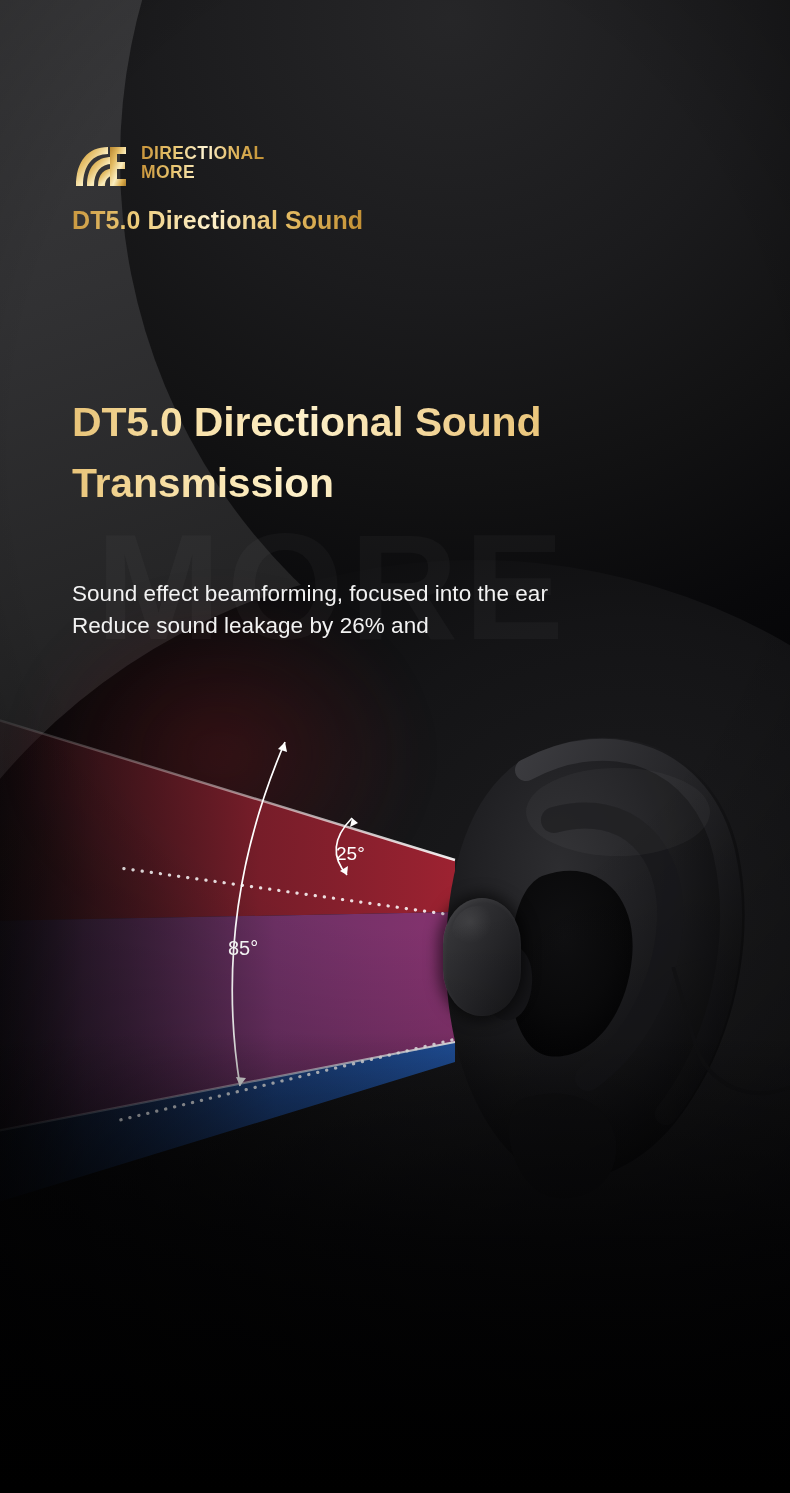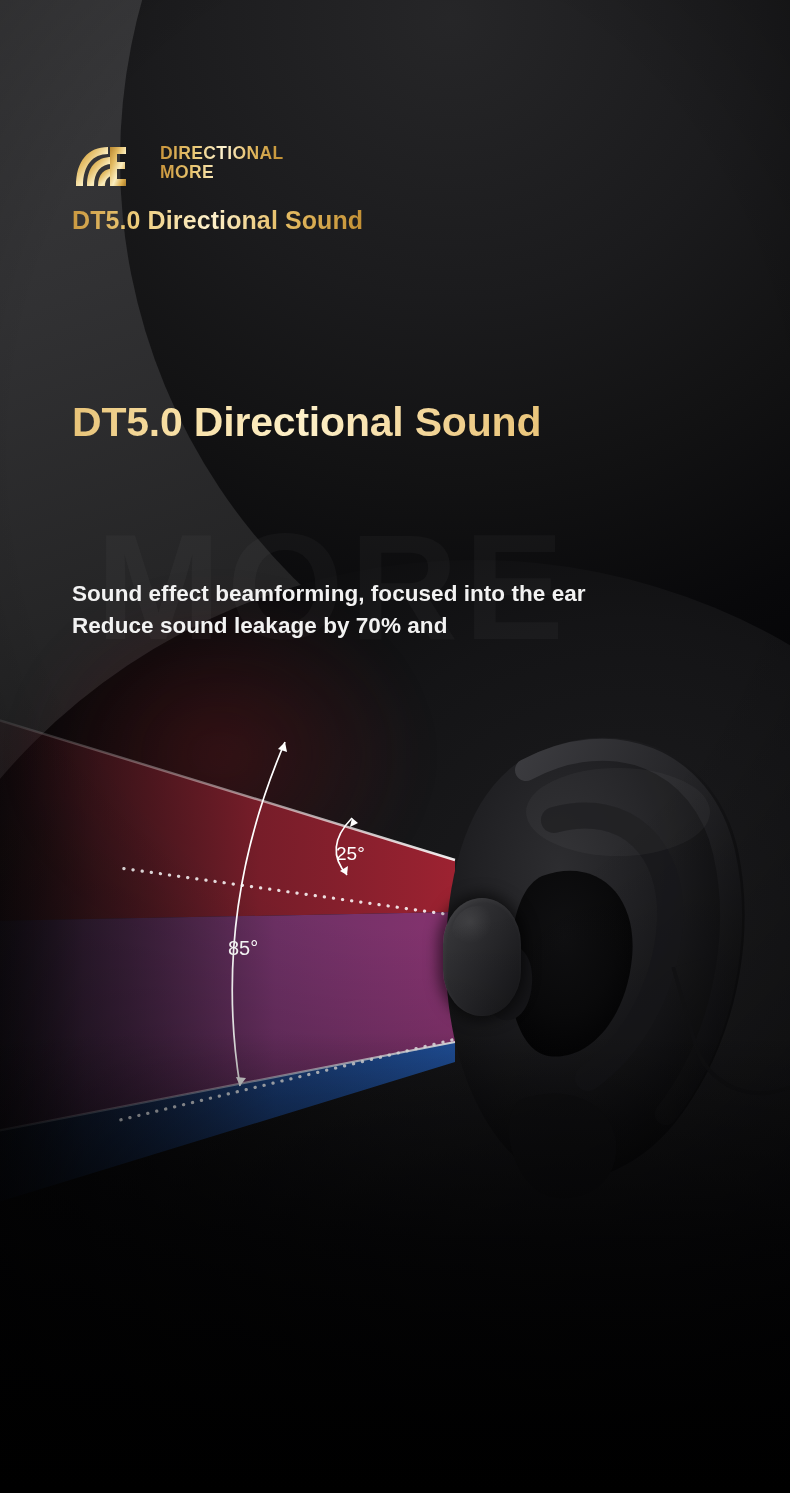"DIRECTIONAL" .logo-words span { margin-left: 19px -> none }
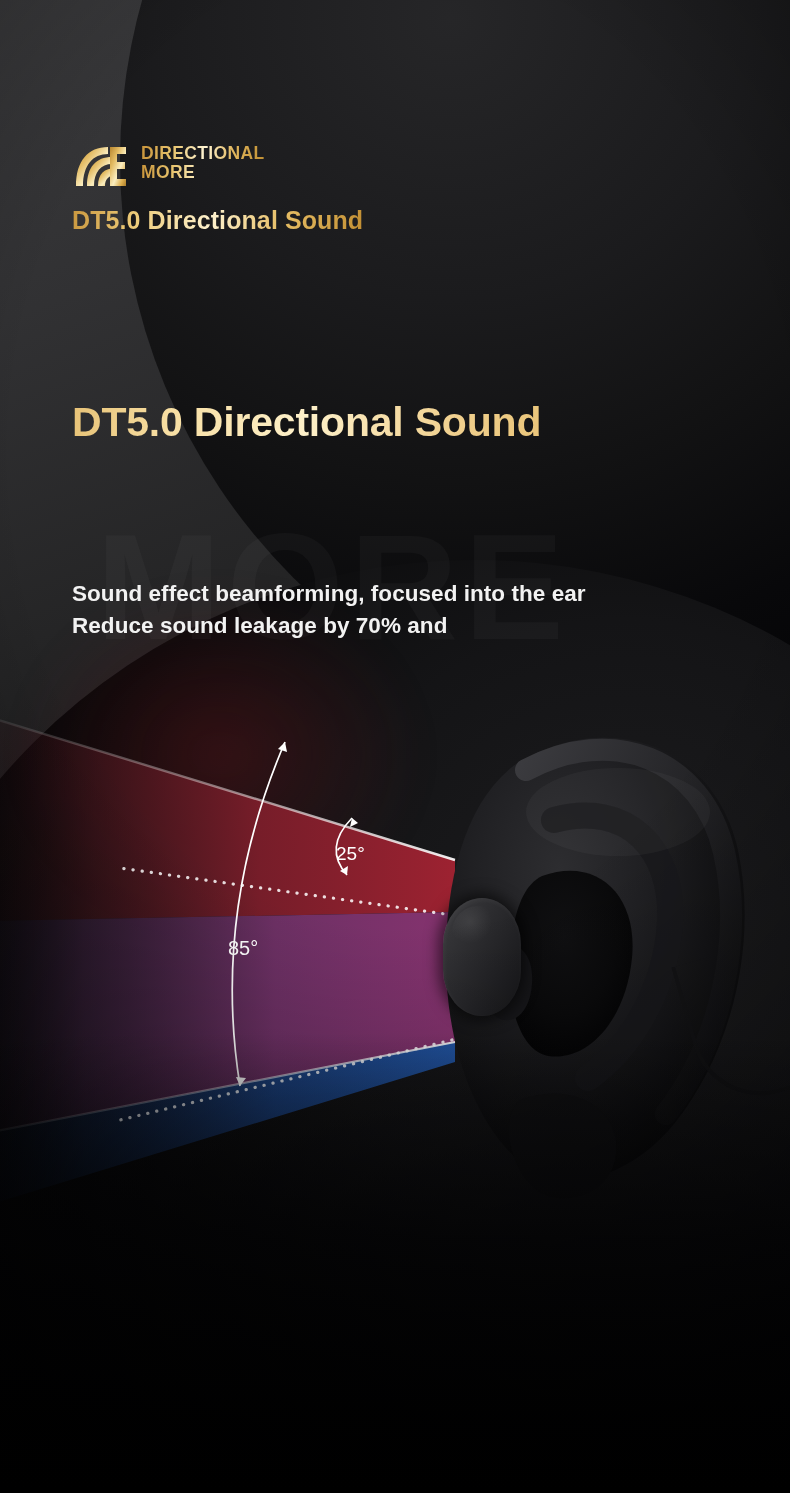"Transmission" div { html: none -> <div>Transmission</div> }
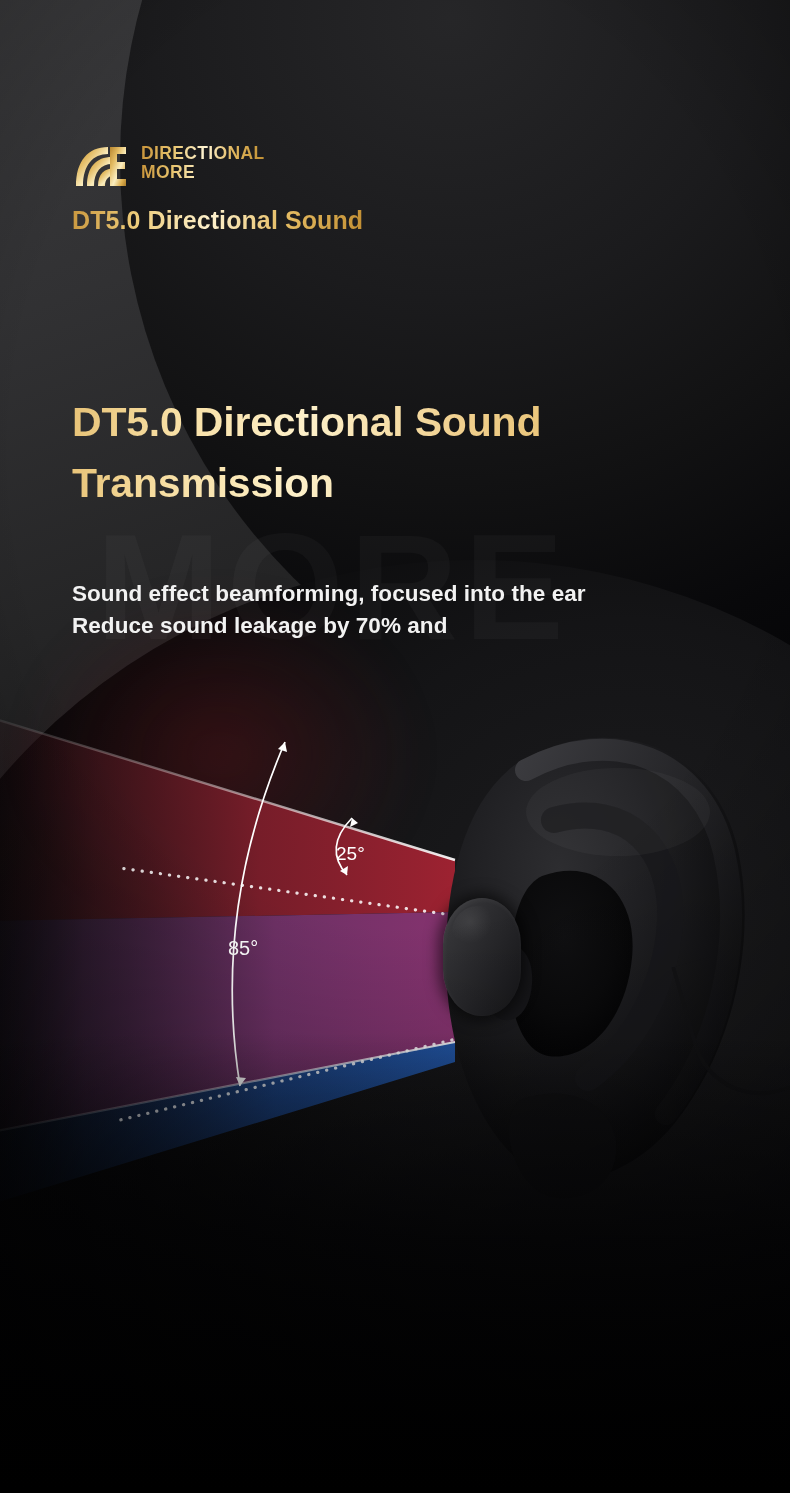"Sound effect beamforming, focused into" .body-copy { font-weight: 700 -> 400 }
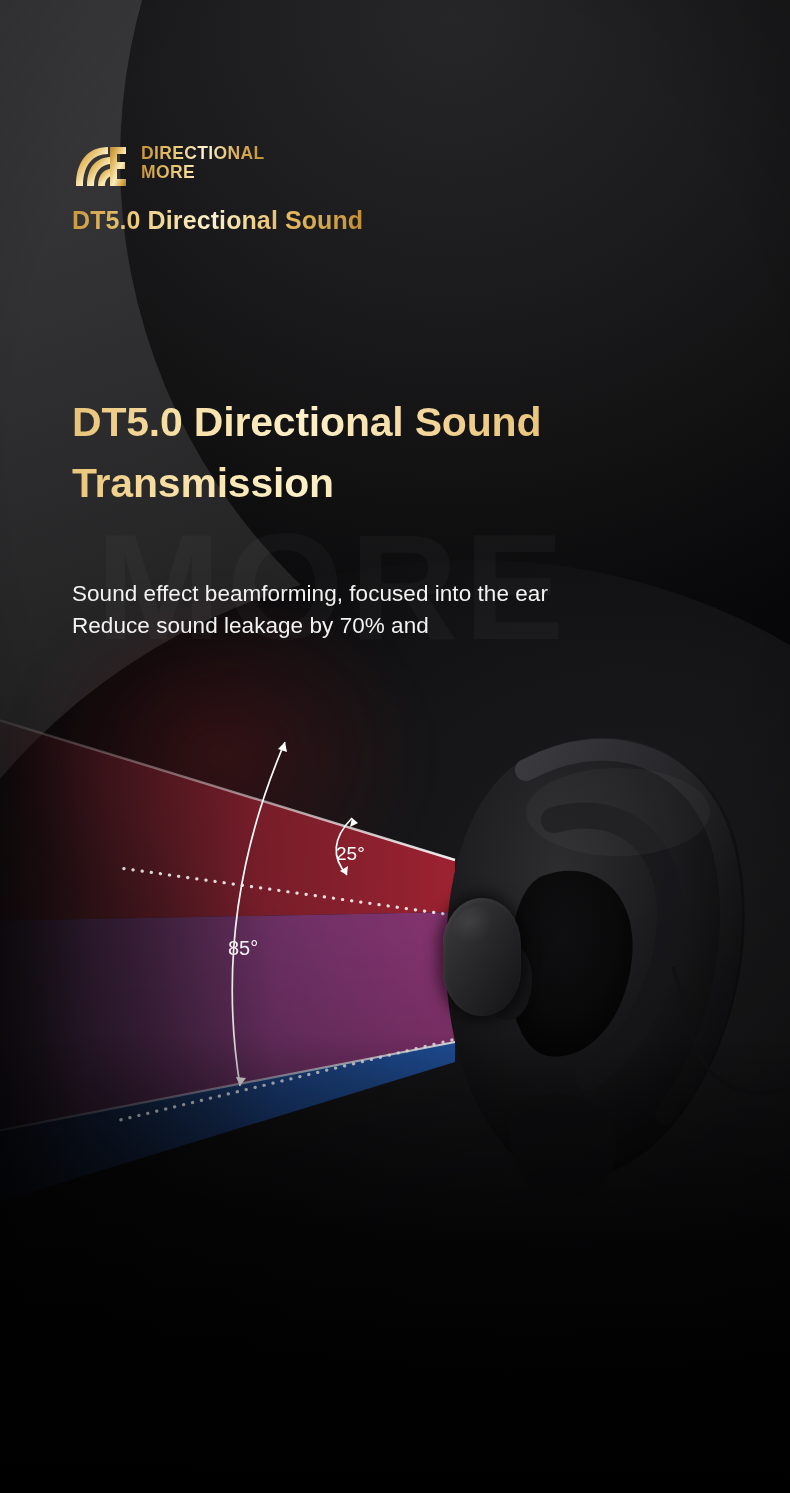"Reduce sound leakage by 70%" div { text: 70% -> 26% }
